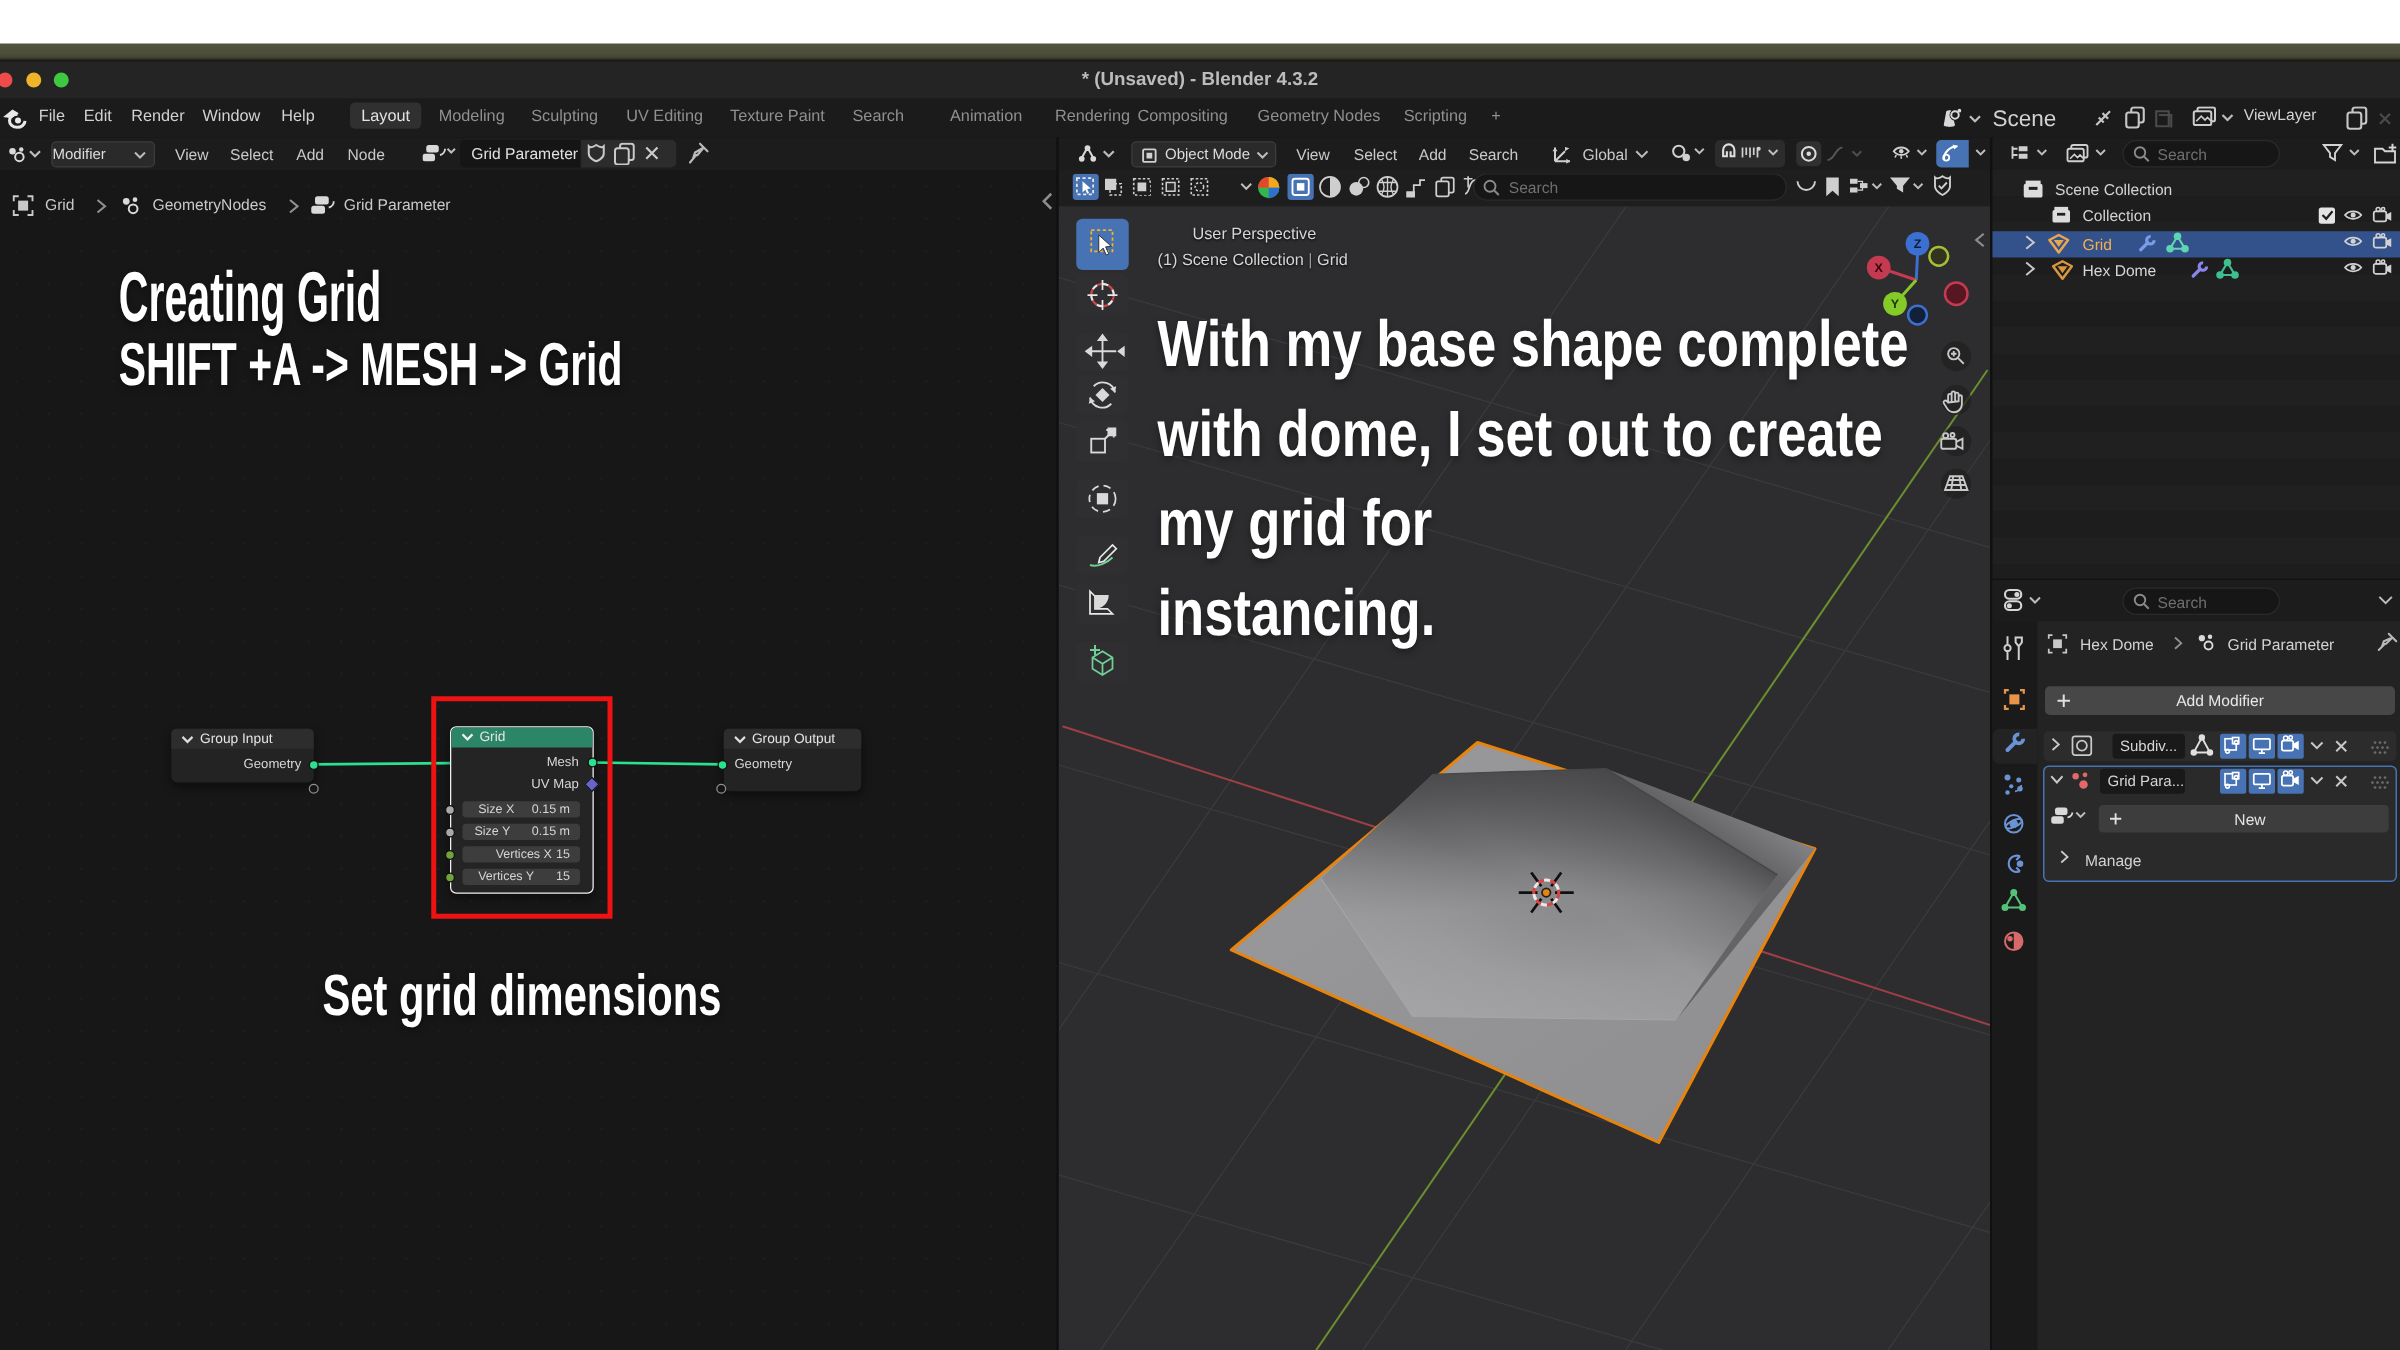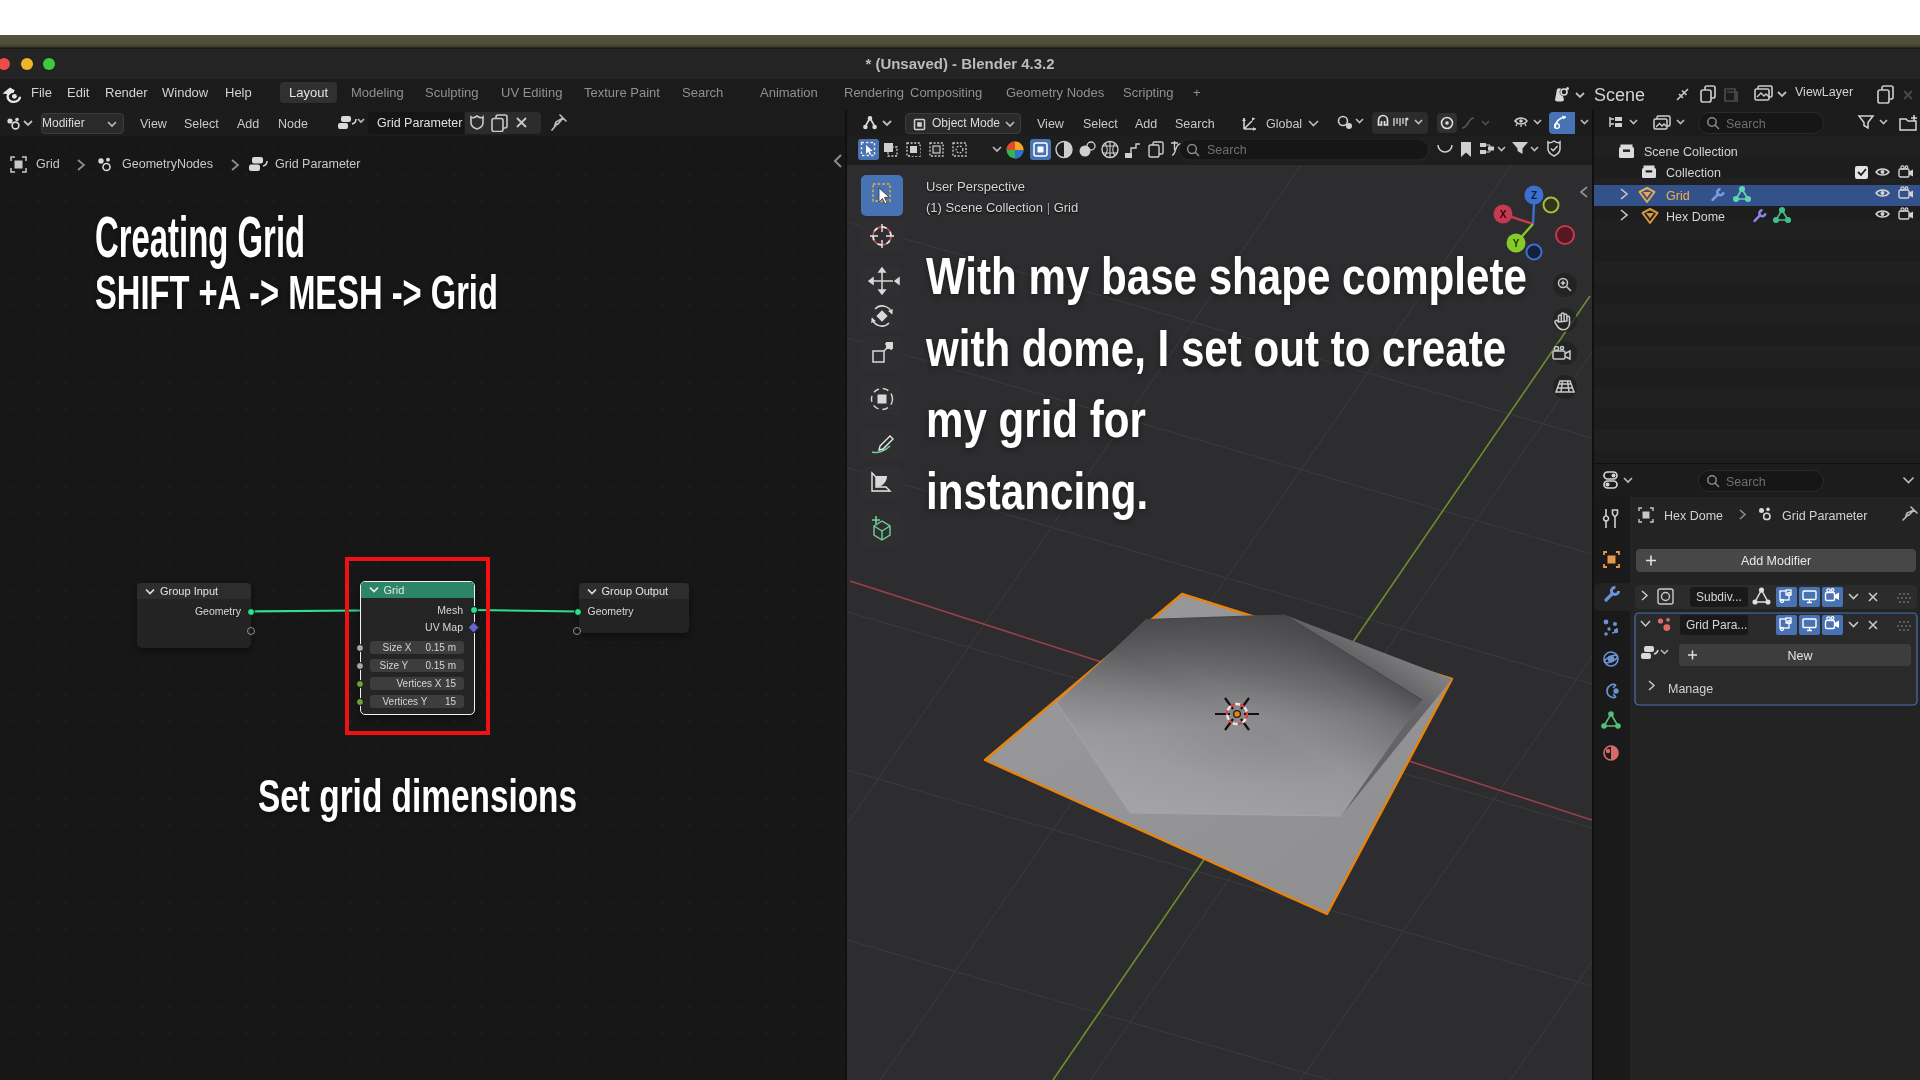"User Perspective" span.abs { left: 926px -> 954px }
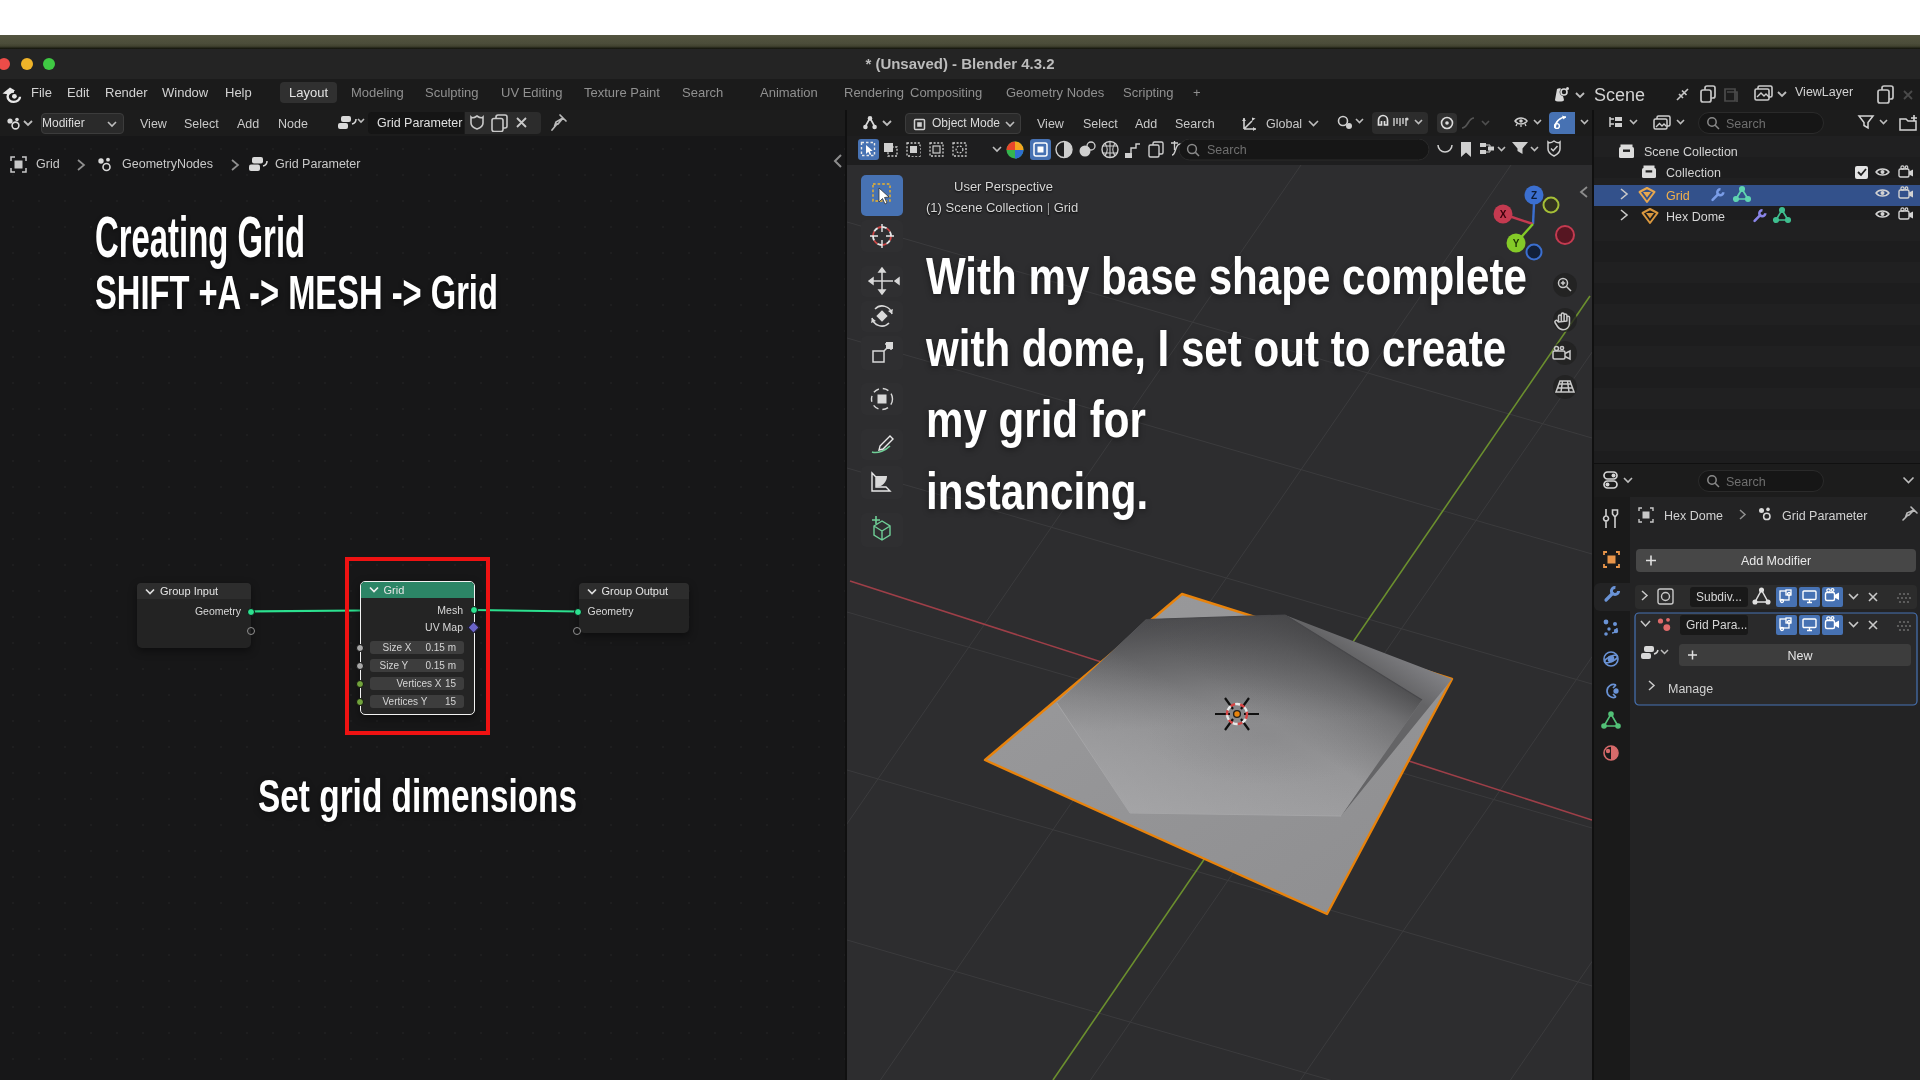"Group Input" div.node { height: 65px -> 43px }
